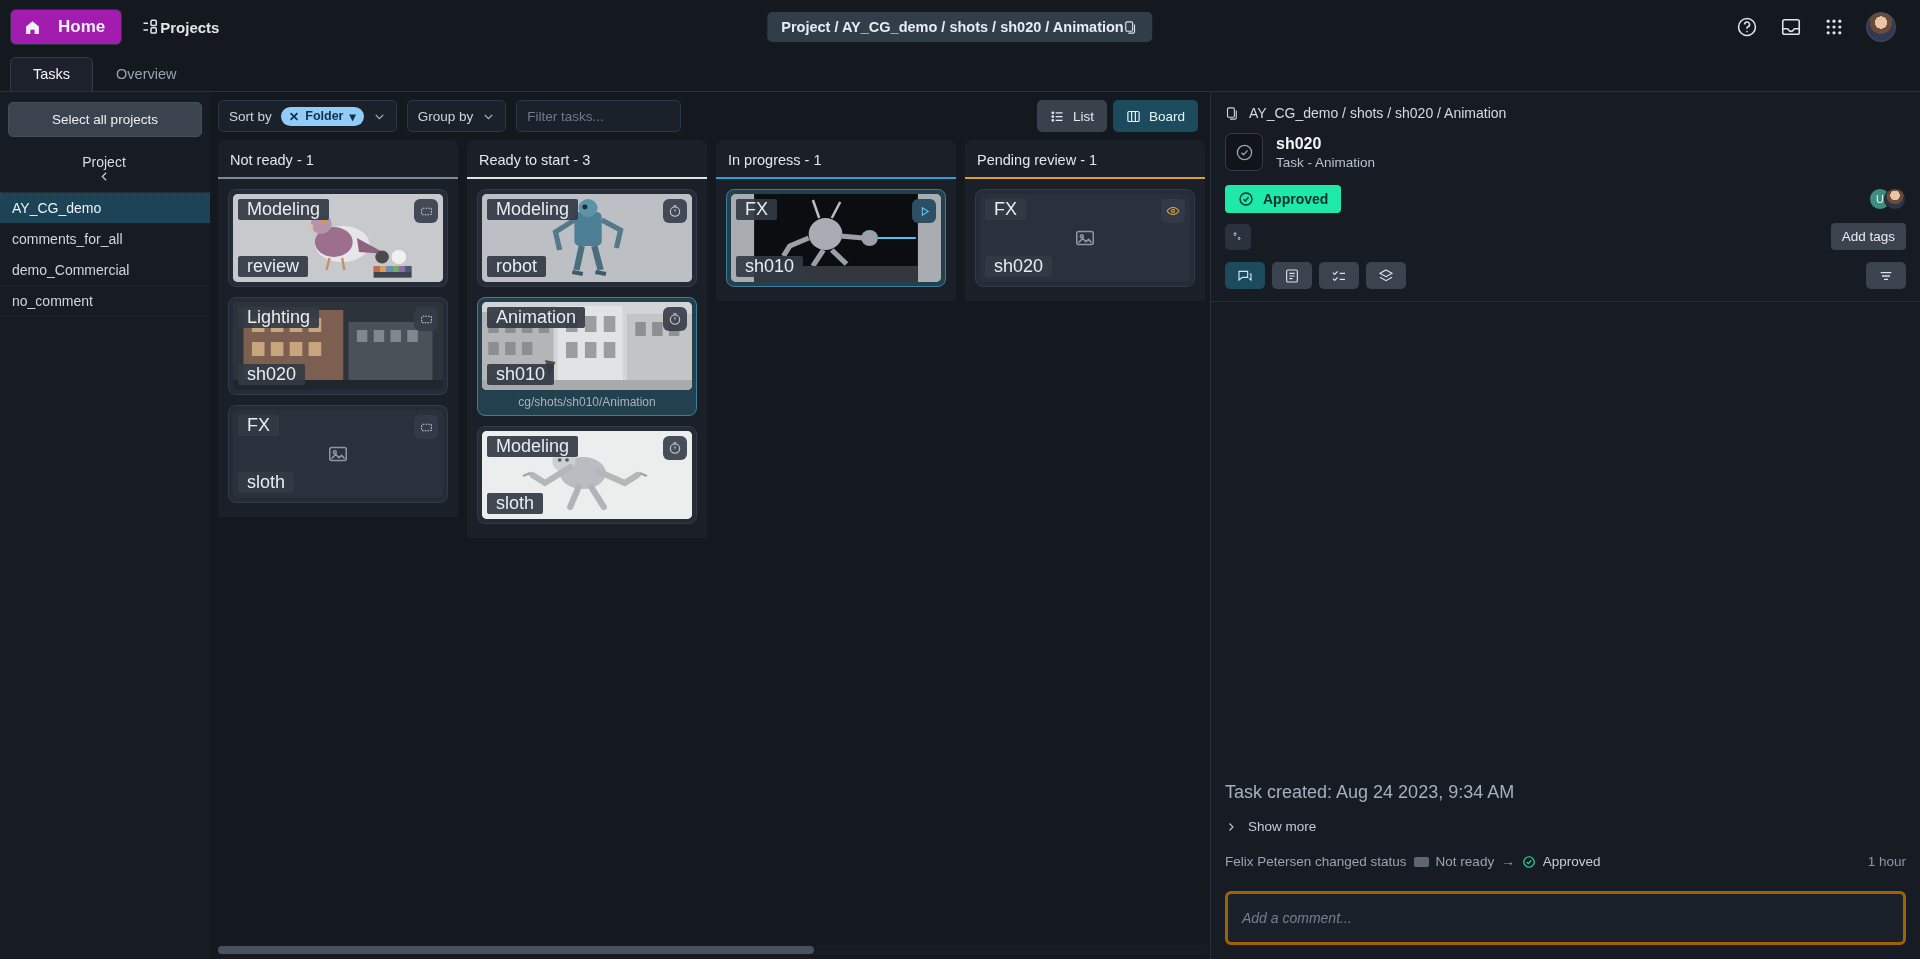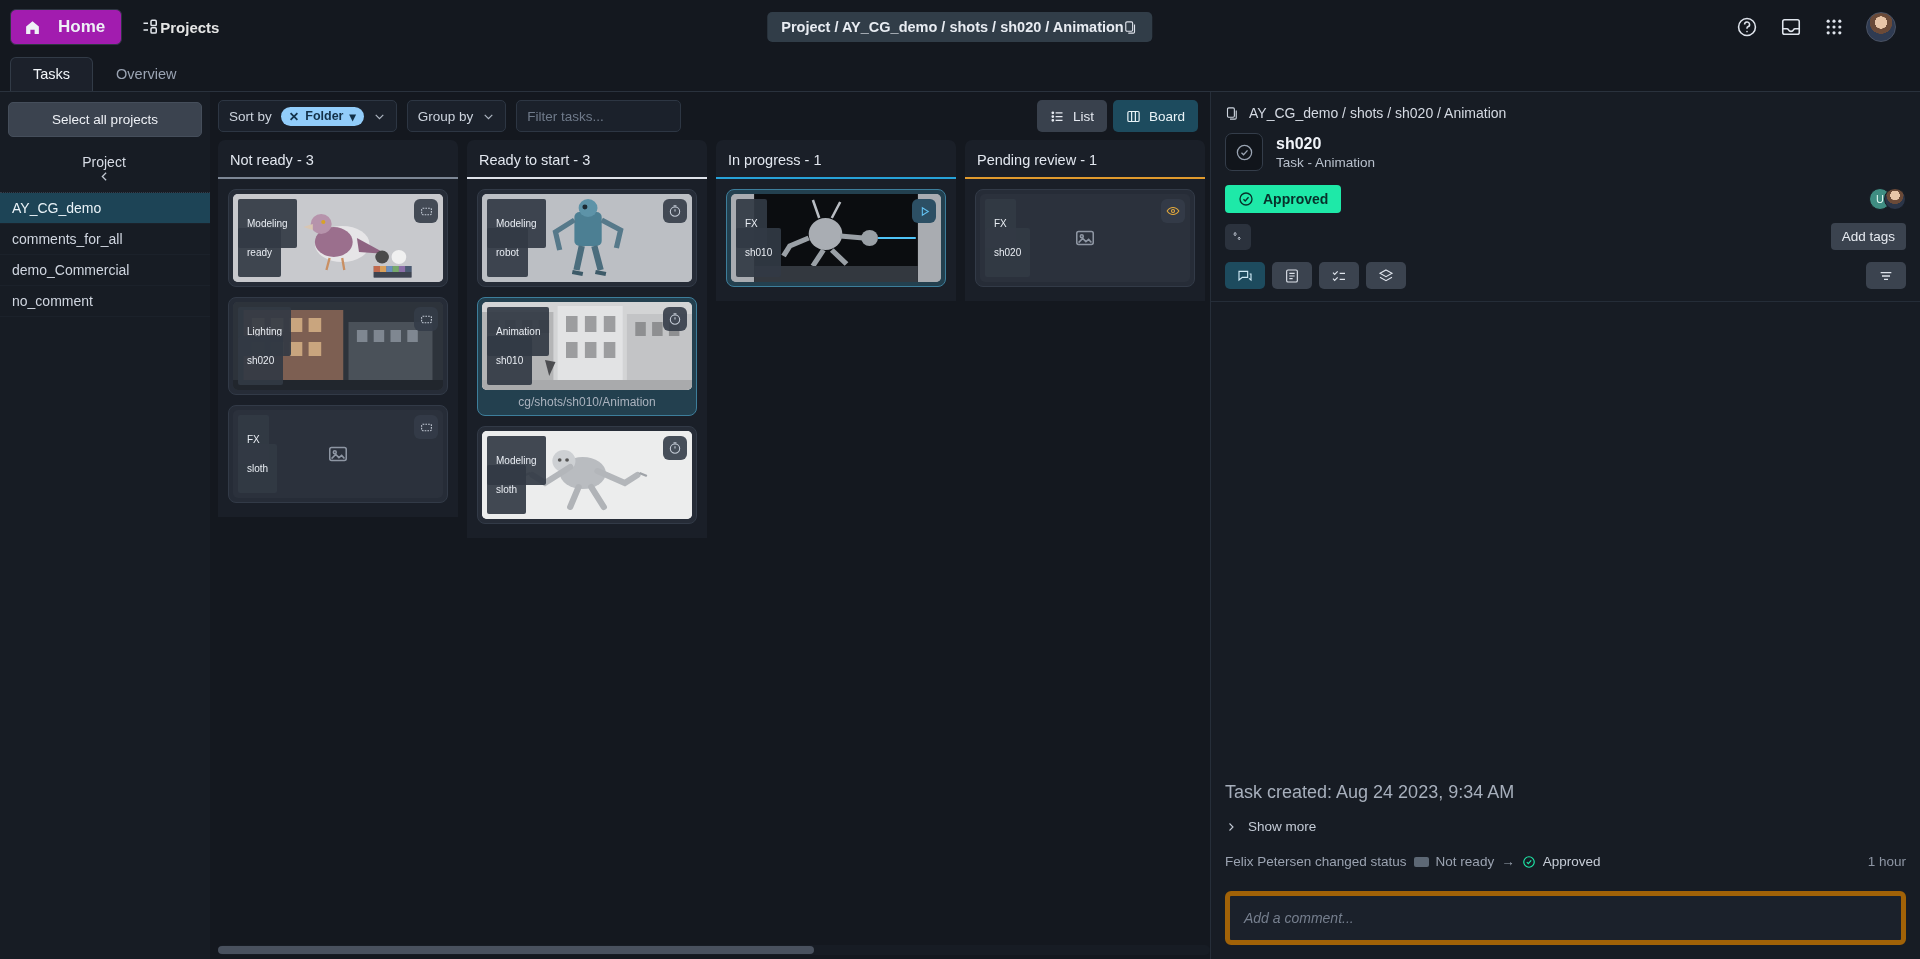"Not ready - 3" div.col-head { text: 3 -> 1 }
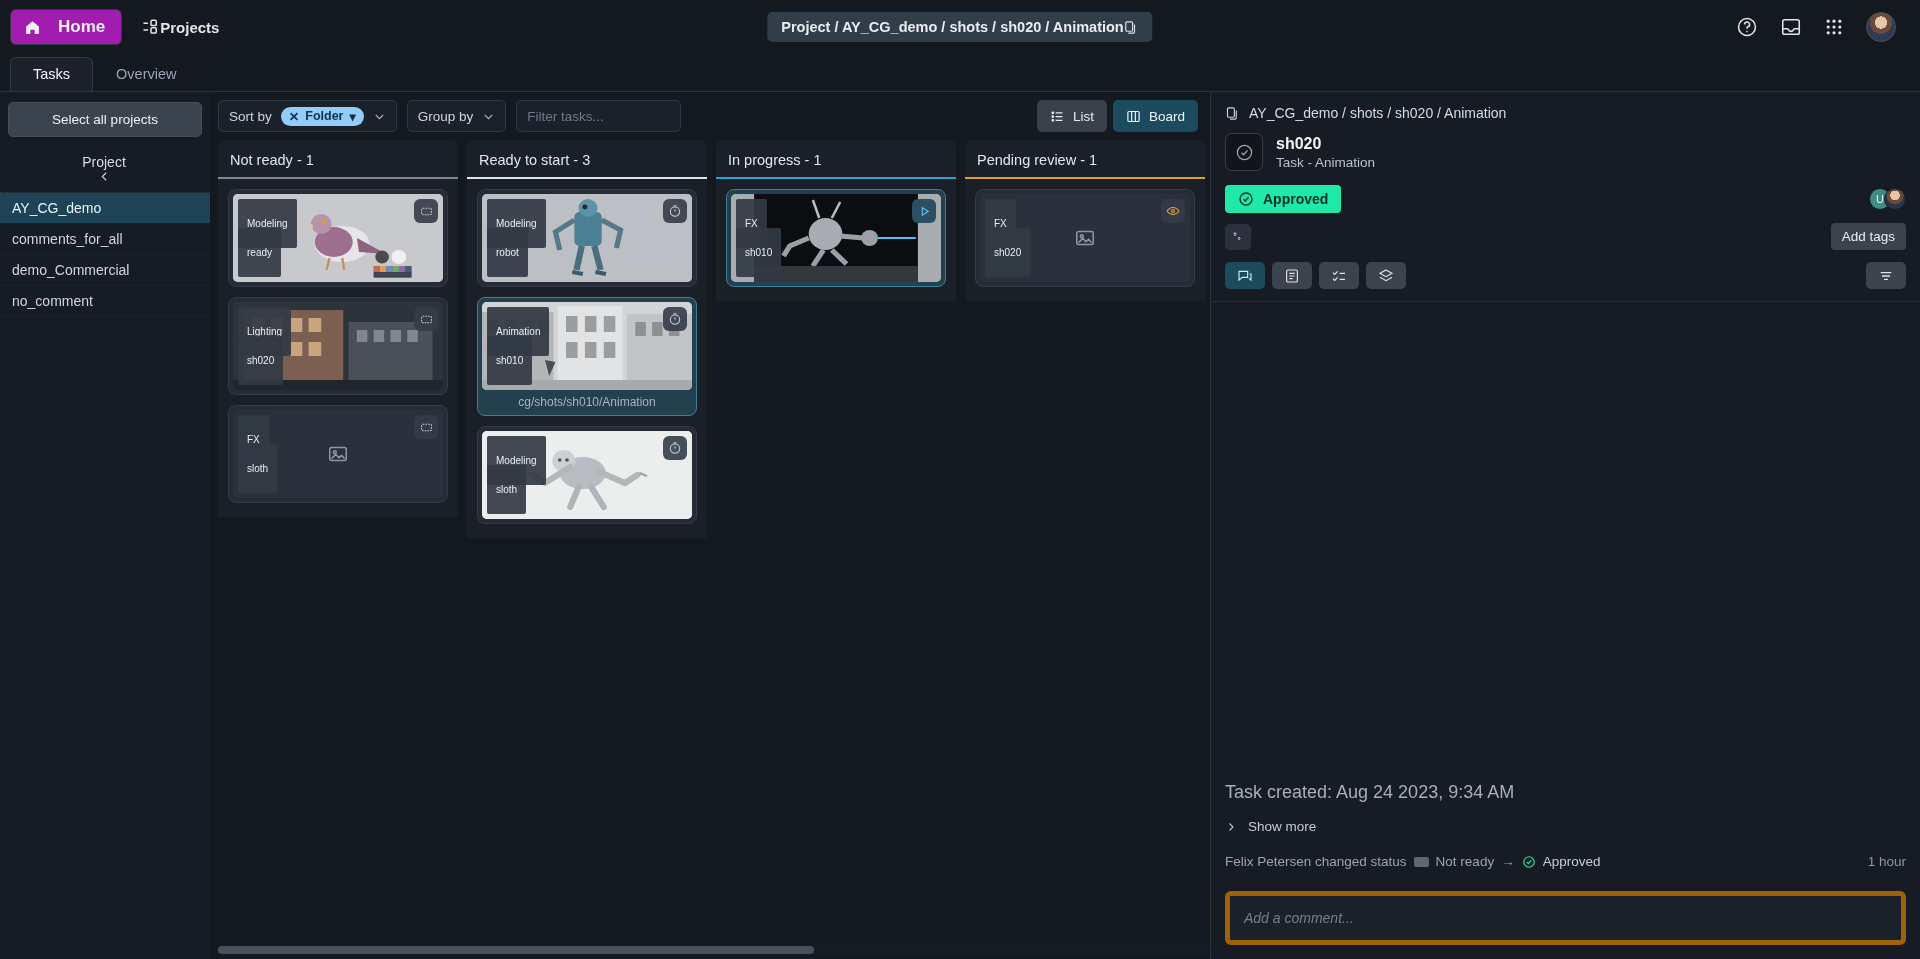"Modeling" .tag { font-size: 10px -> 18px; padding: 19px 9px -> 0 9px }
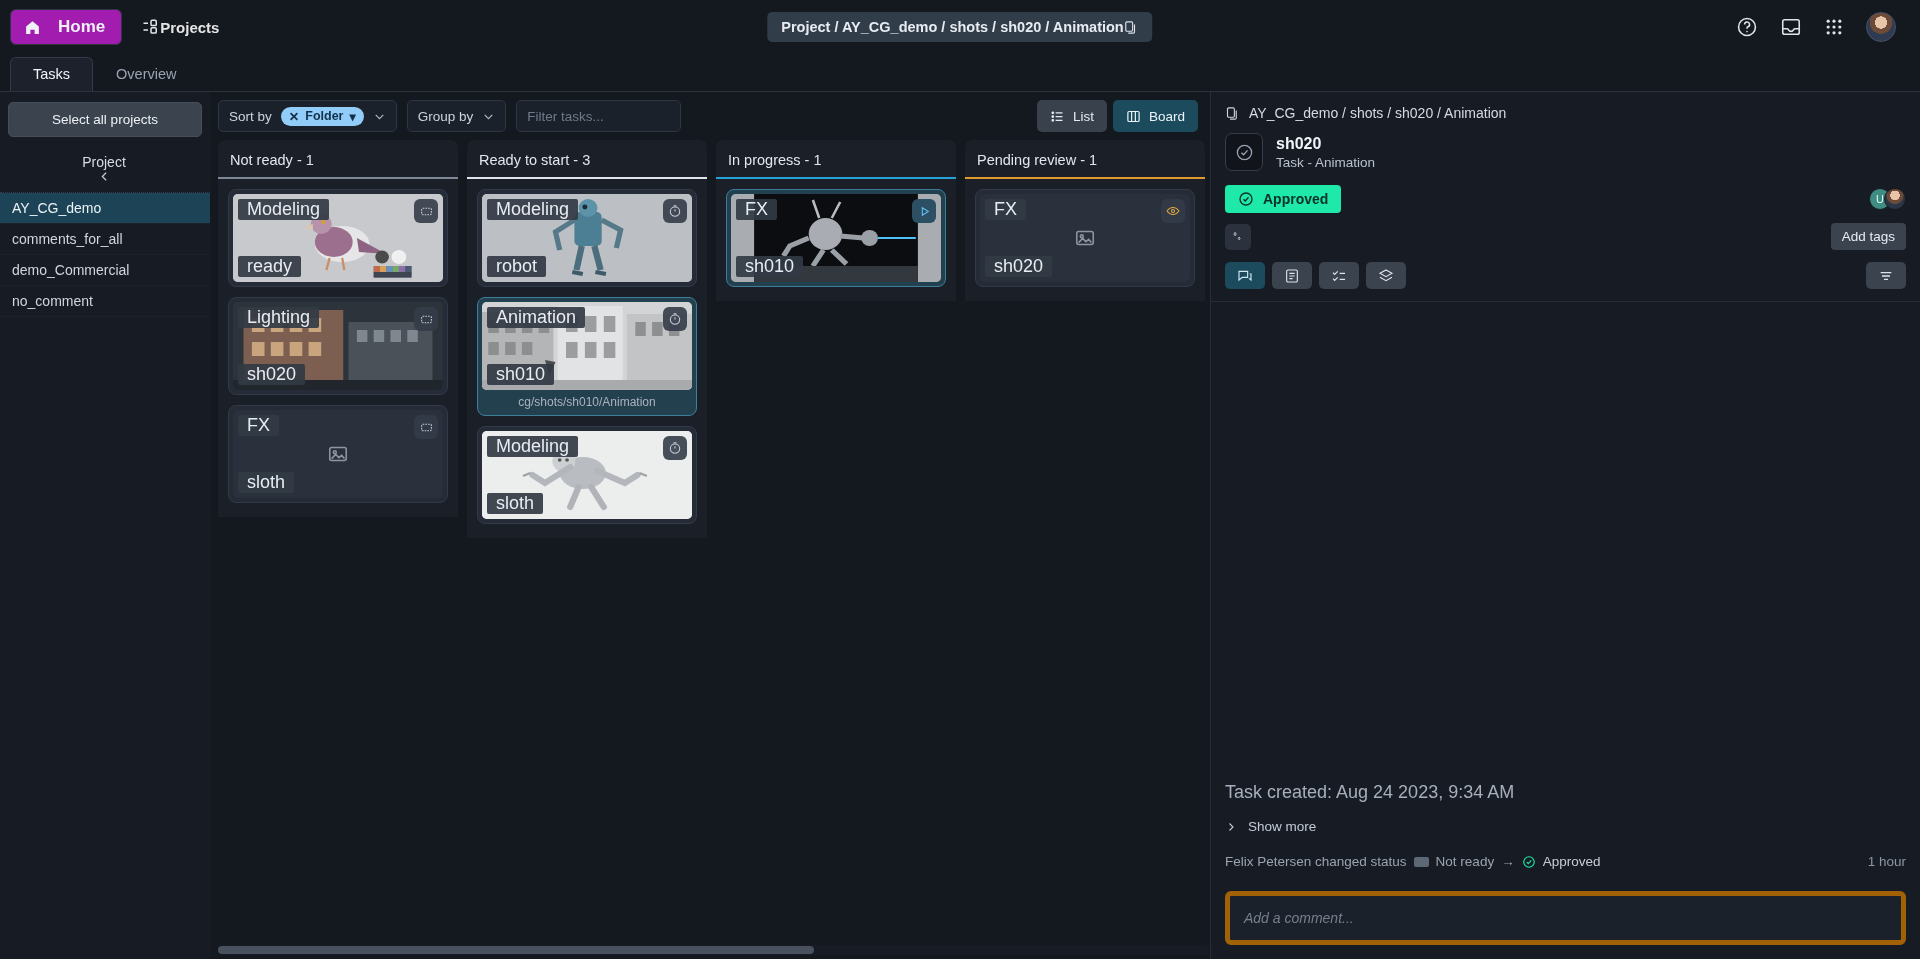"ready" span.tag { text: ready -> review }
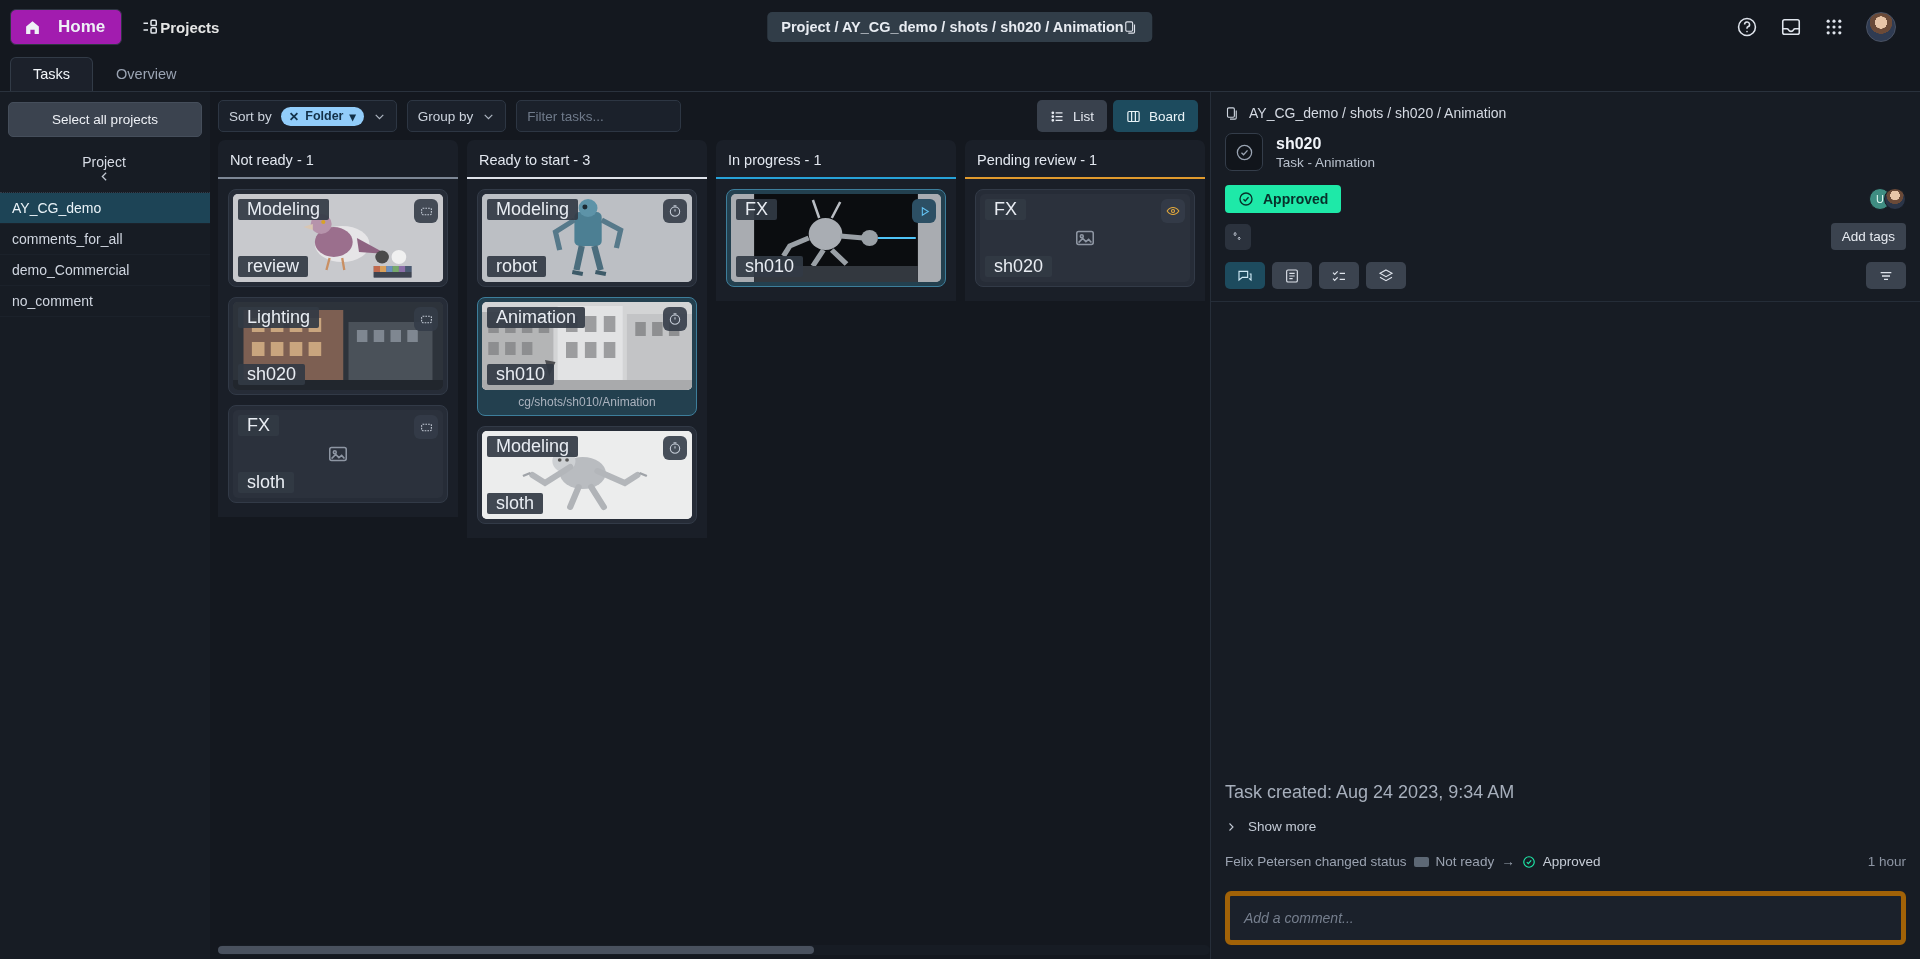"Add a comment..." .comment-box { border: 5px solid #a16207 -> 3px solid #a16207 }
